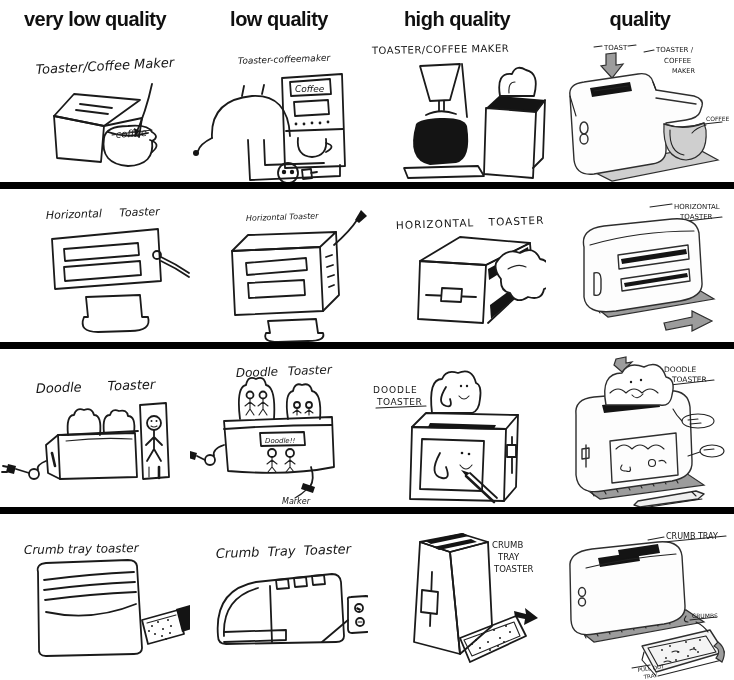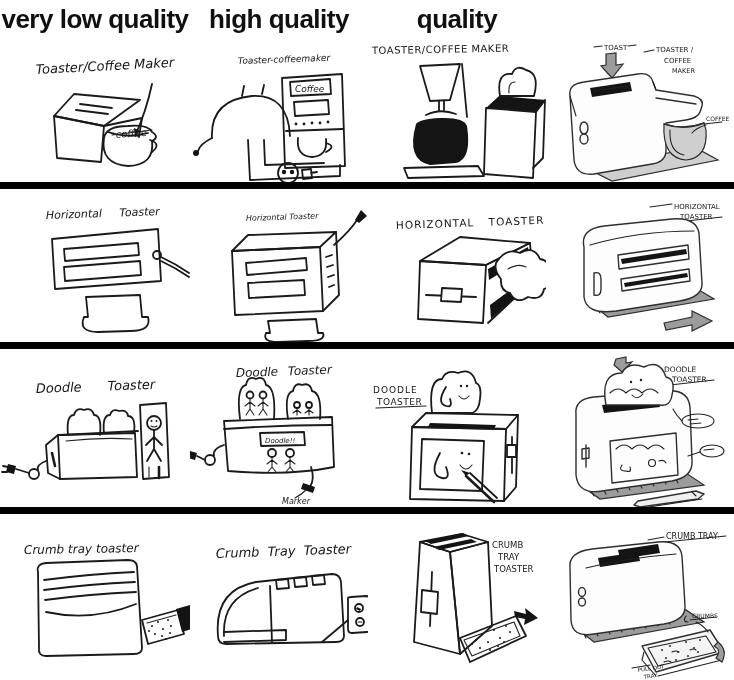"very low quality" .h { font-size: 26px -> 20px }
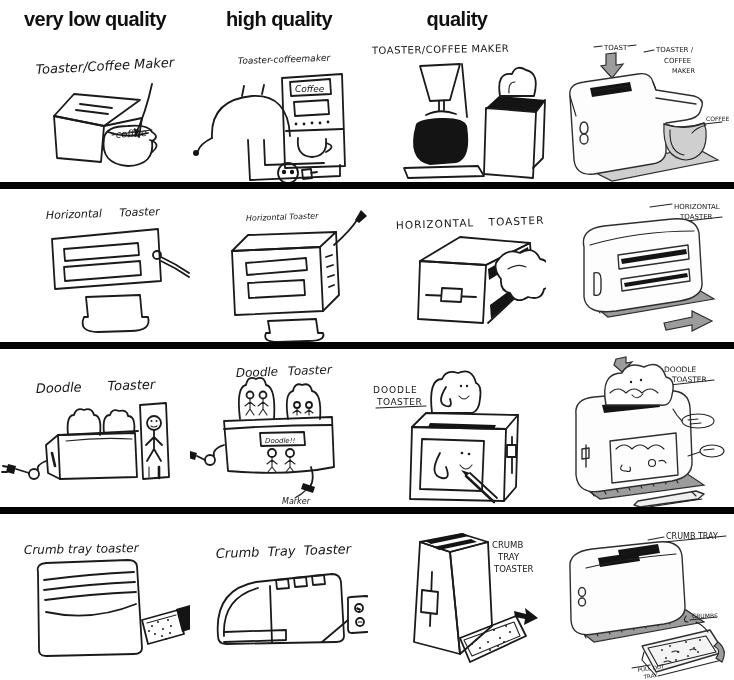"low quality" div.h { html: none -> <div>low quality</div> }
